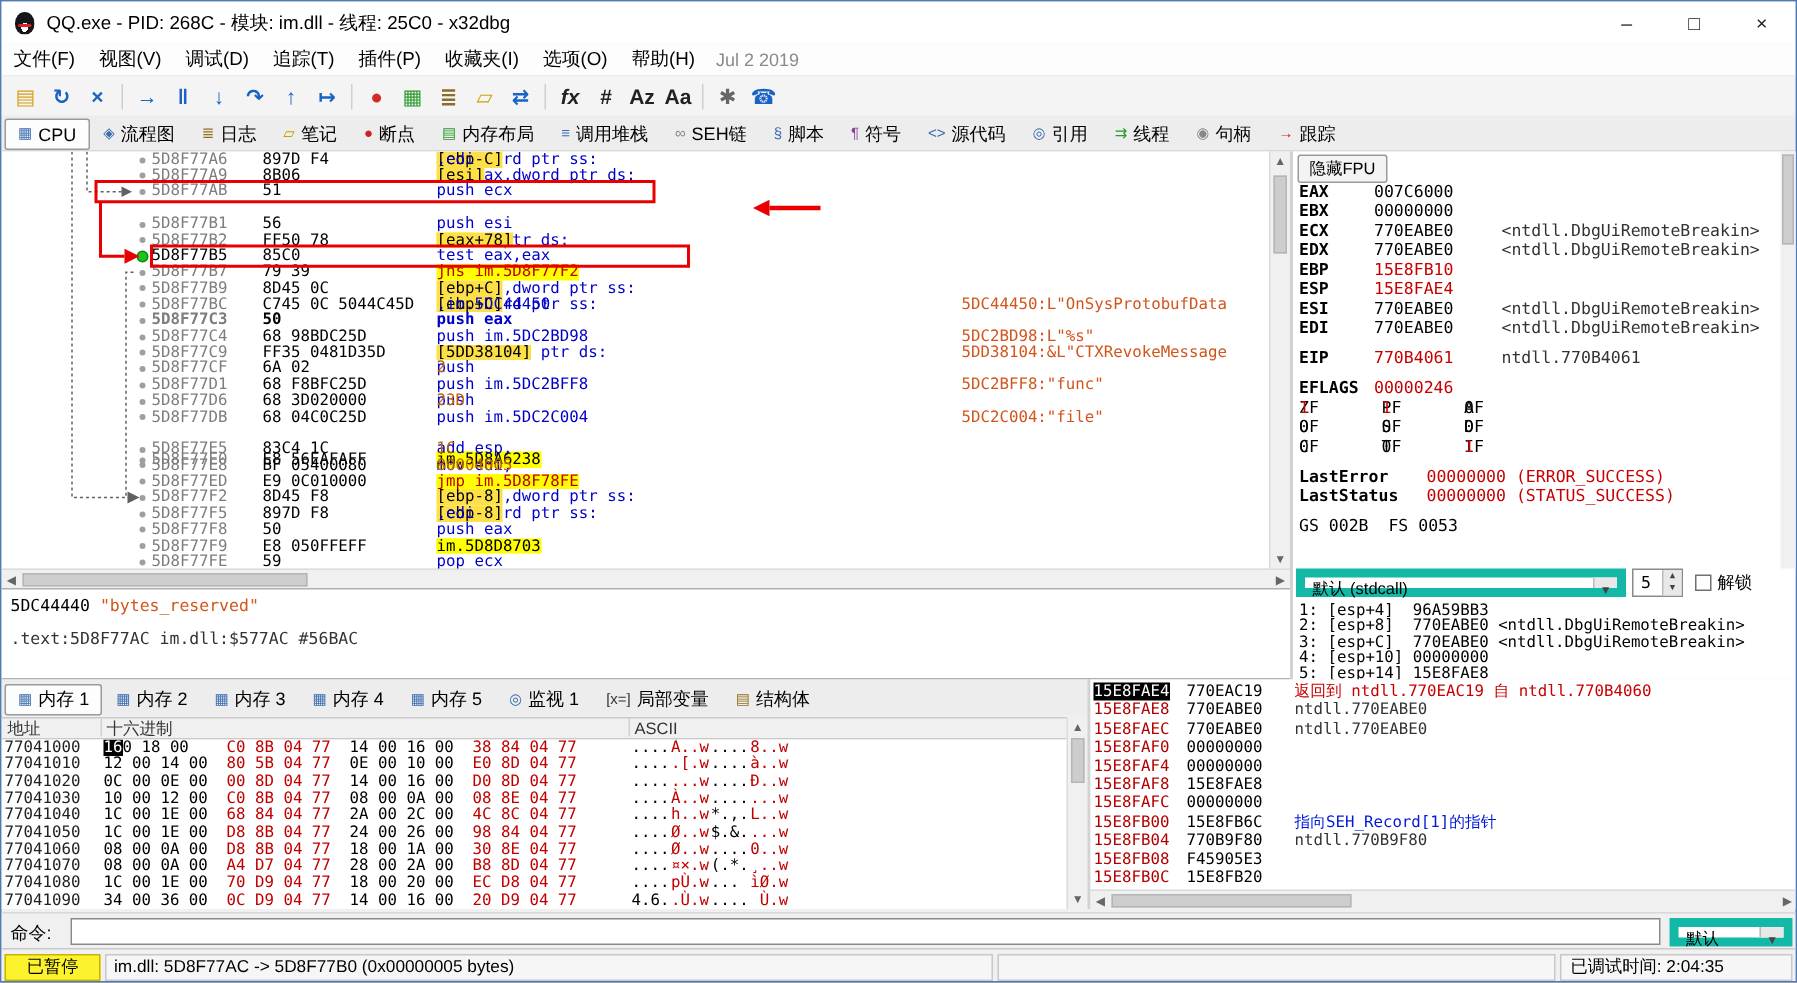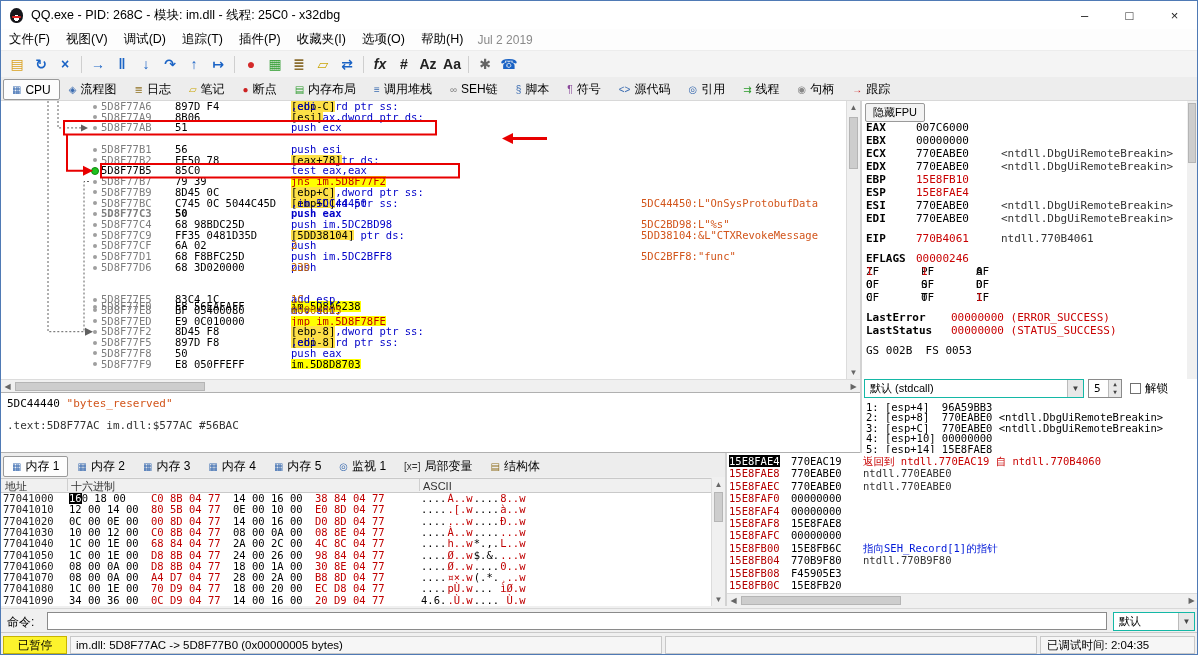"5D8F77DB" div.drow { html: none -> <div><i></i><span>5D8F77DB</span><span>68 04C0C25D</span><span><span>push im.5DC2C004</span></span><span>5DC2C004:"file"</span></div> }
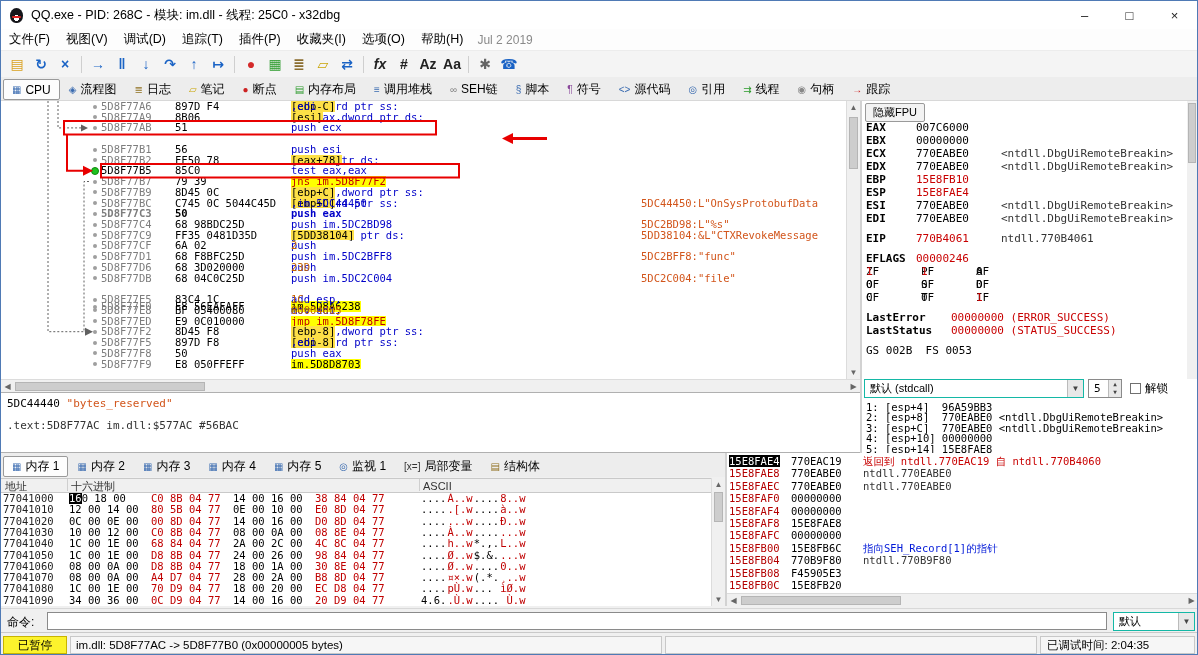"5D8F77FE" div.drow { html: none -> <div><i></i><span>5D8F77FE</span><span>59</span><span><span>pop ecx</span></span></div> }
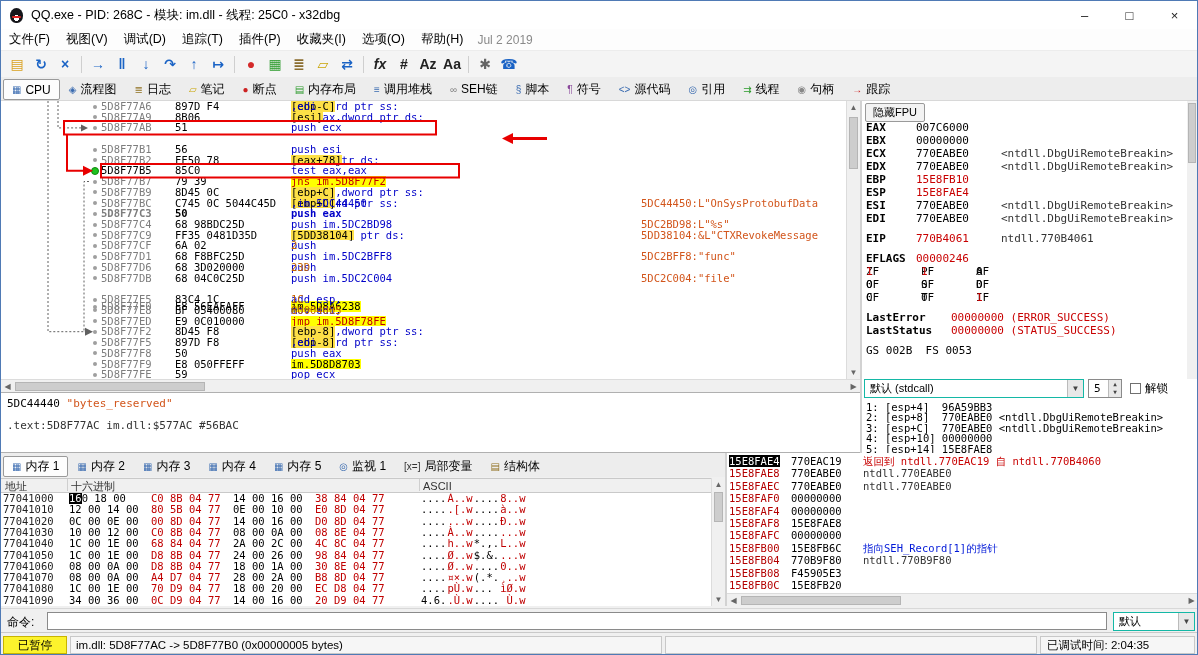"默认 (stdcall)" .combo { border: 1px solid #14b8a6 -> 6px solid #14b8a6 }
